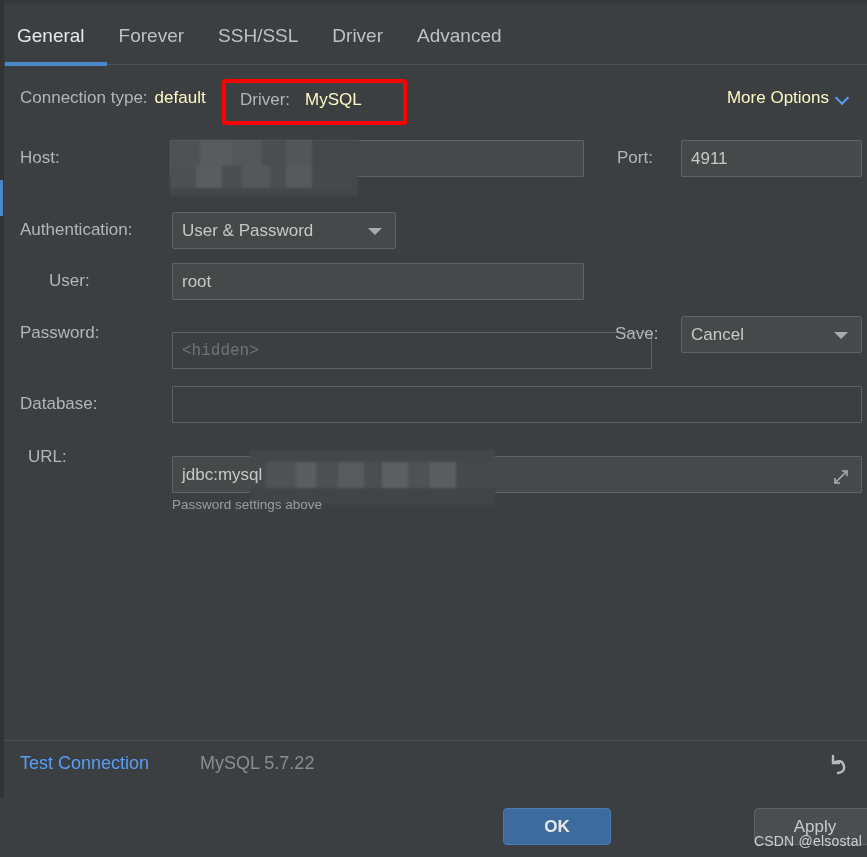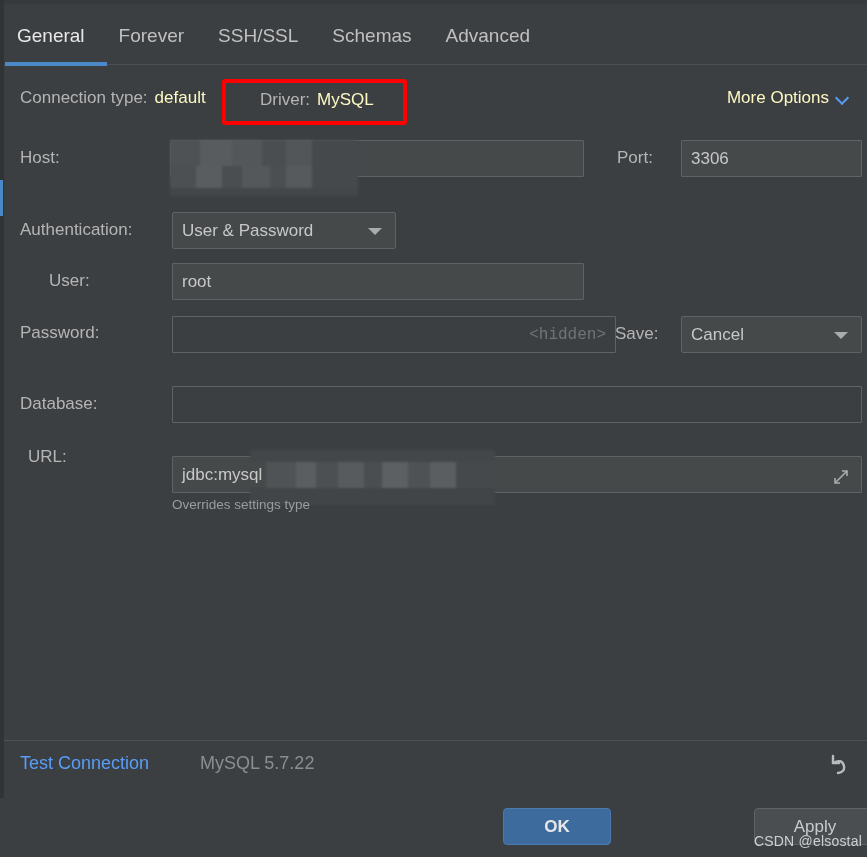"Schemas" div.tab { text: Schemas -> Driver }
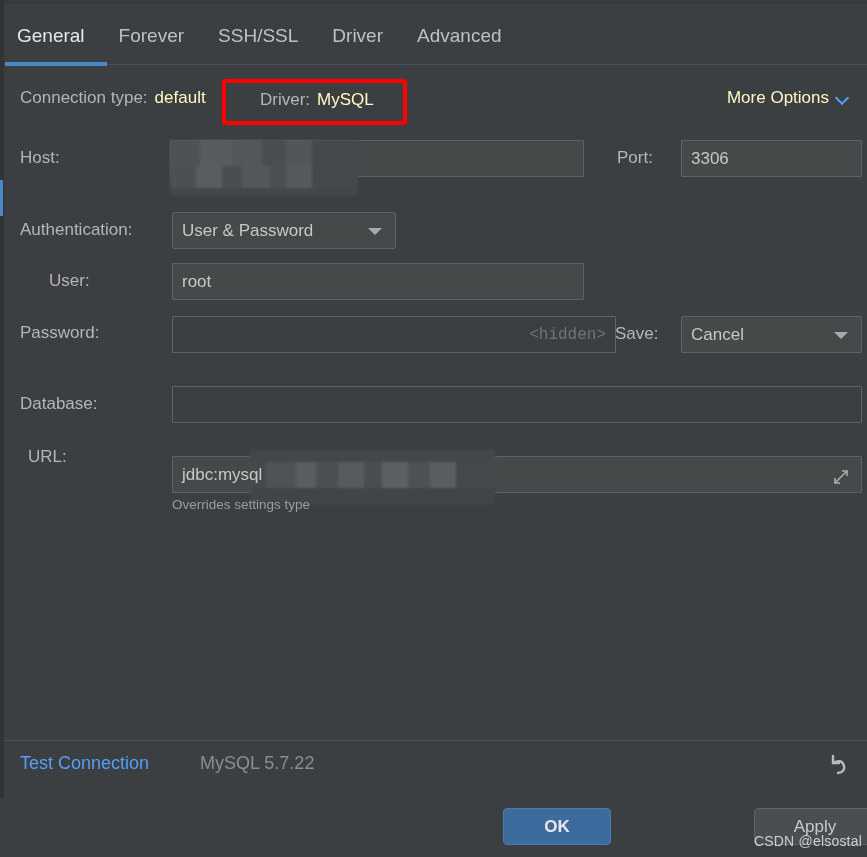"Driver:" .driver-group { gap: 7px -> 15px; left: 260px -> 240px }
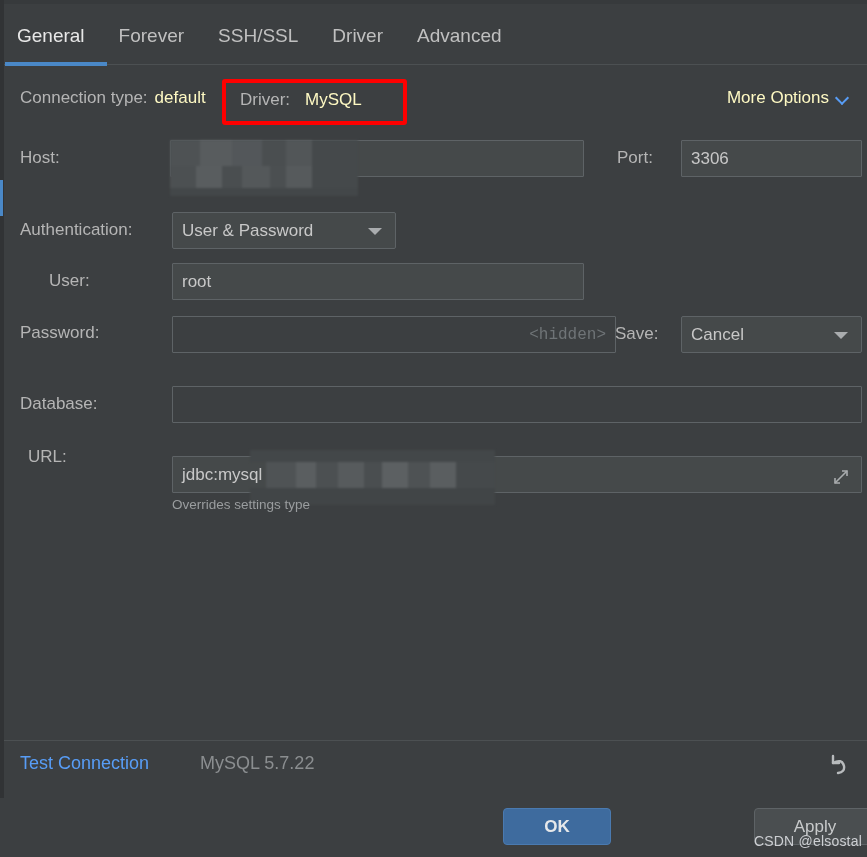"3306" span { text: 3306 -> 4911 }
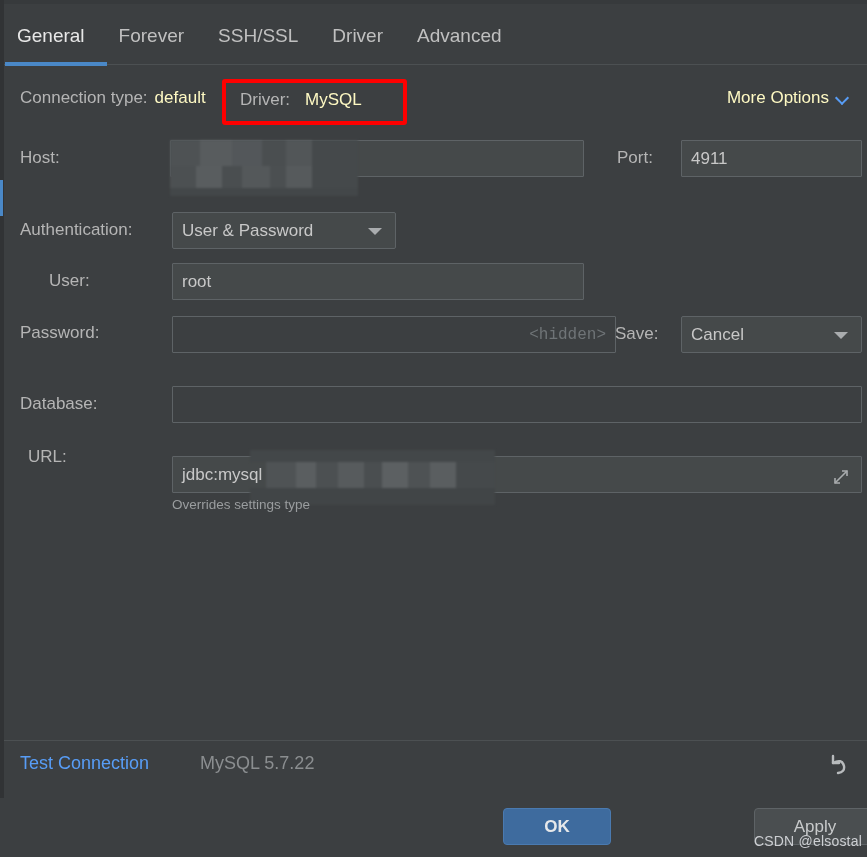"<hidden>" div.field { justify-content: flex-end -> none; top: 316px -> 332px; width: 444px -> 480px }
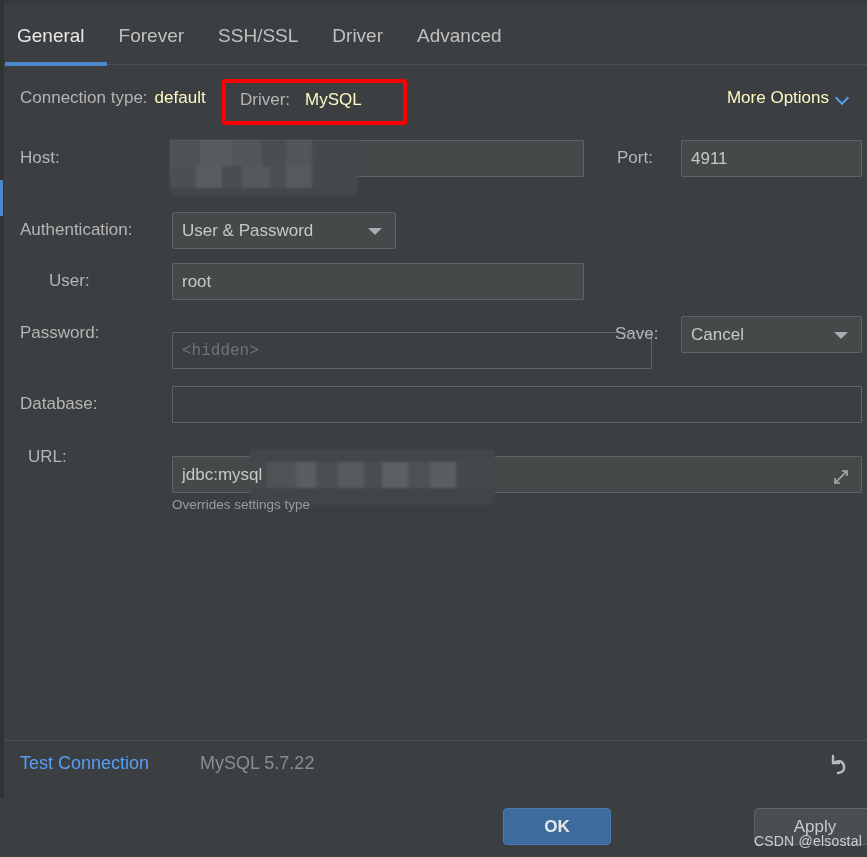"Overrides settings type" span.hint { text: Overrides settings type -> Password settings above }
